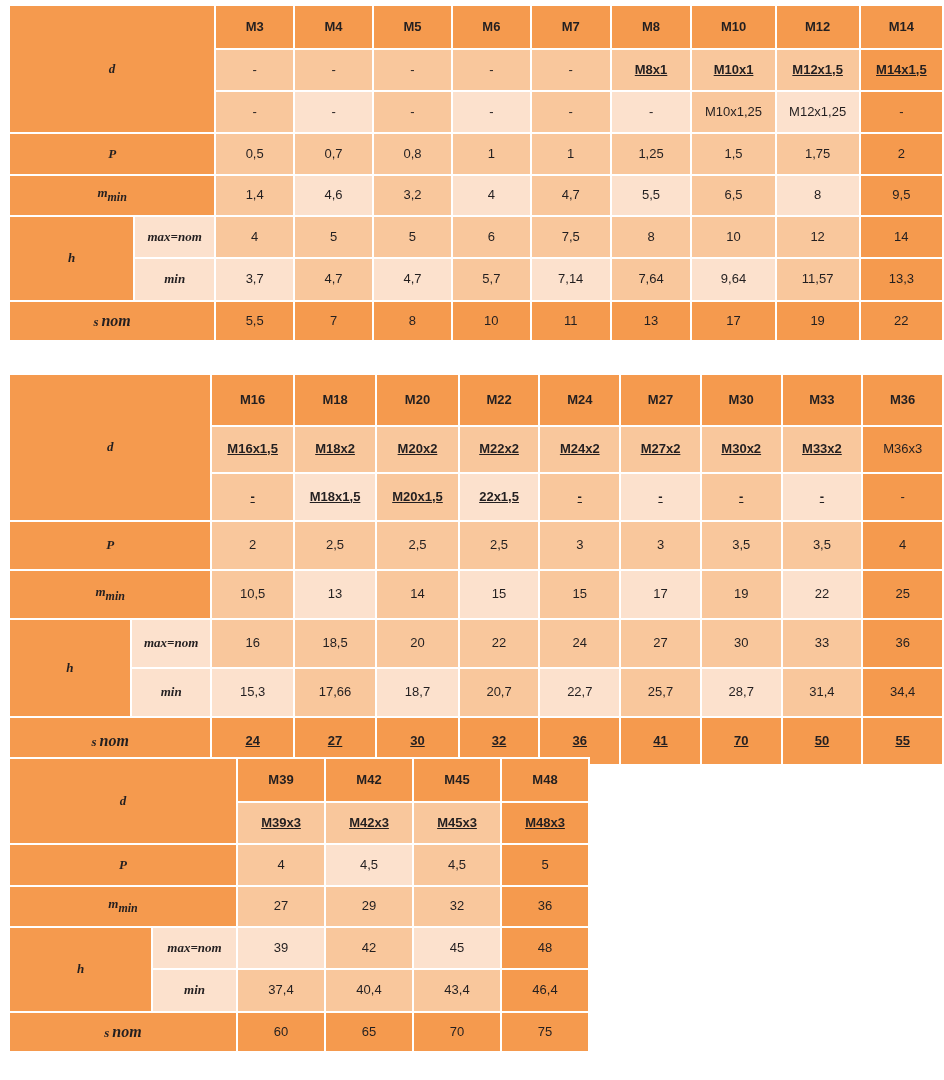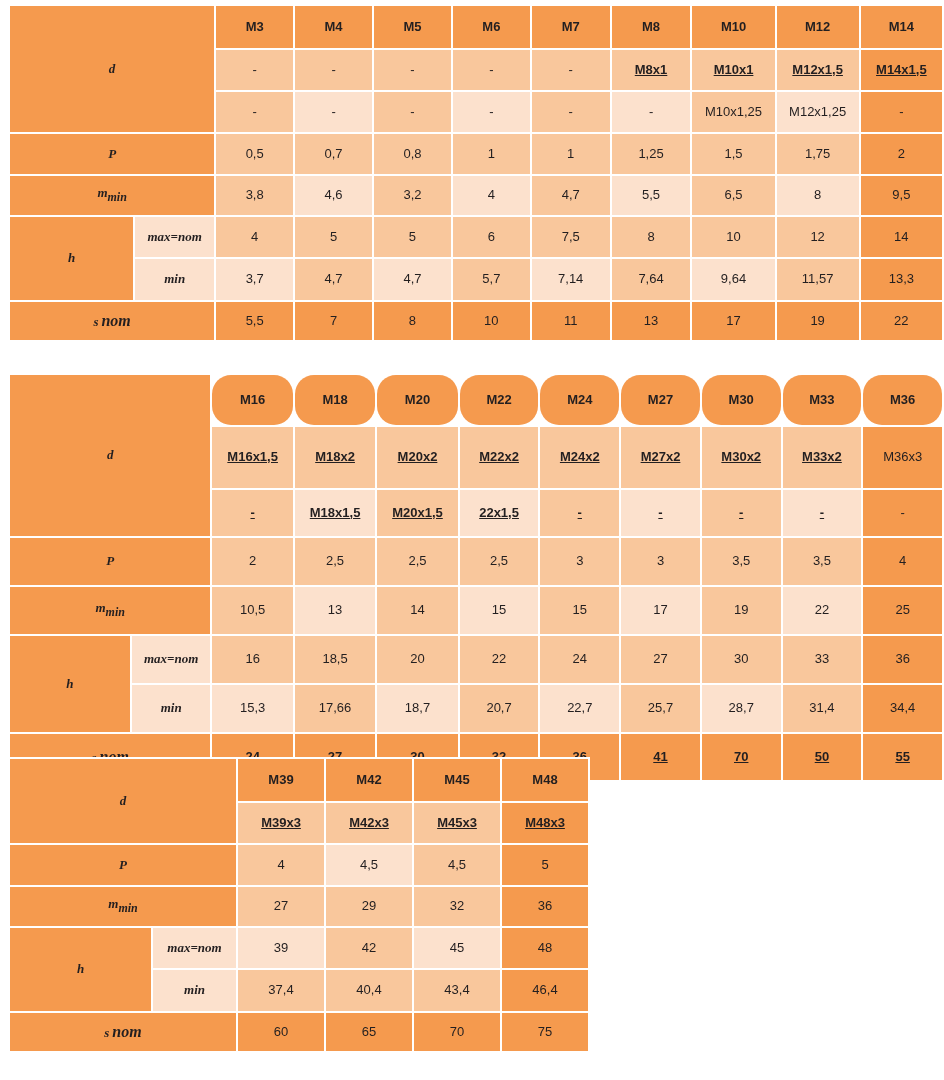"3,8" td.sh-med { text: 3,8 -> 1,4 }
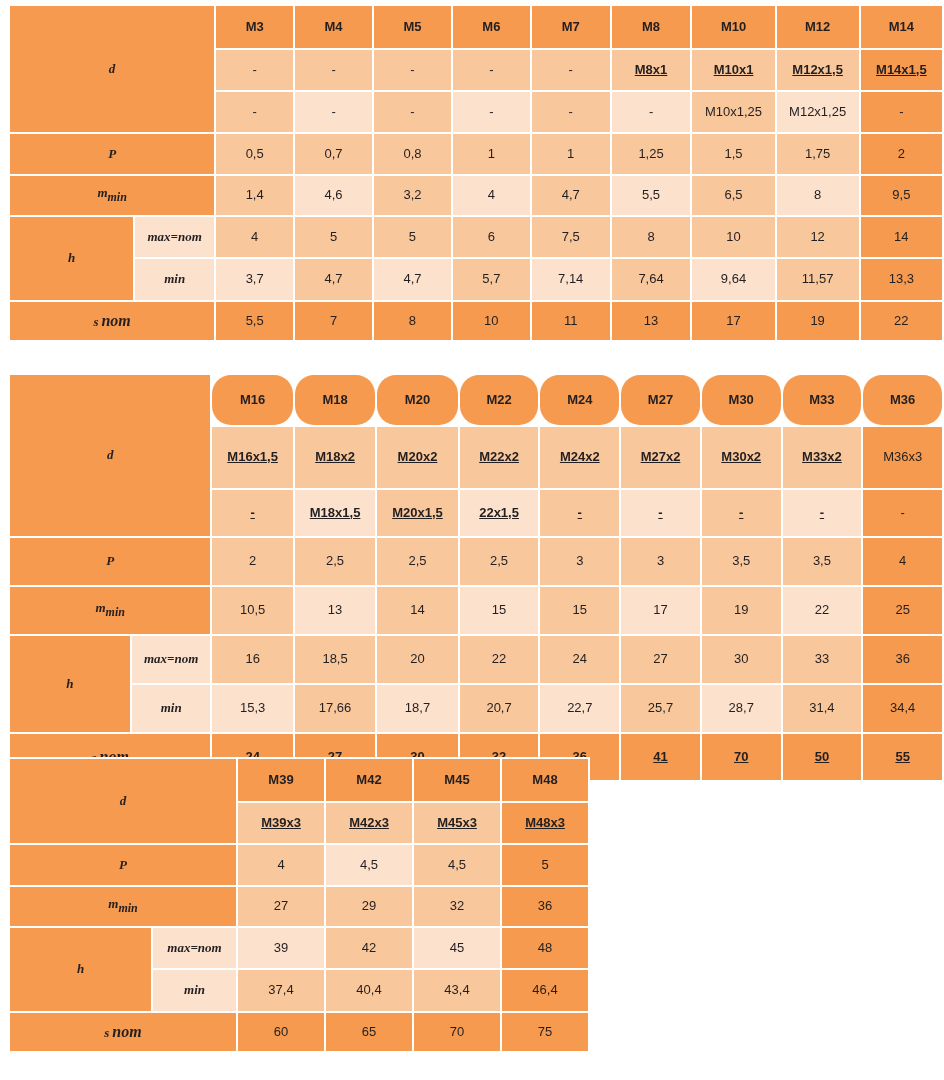"M16" .t2 .h-hdr { border-radius: 19px -> none }
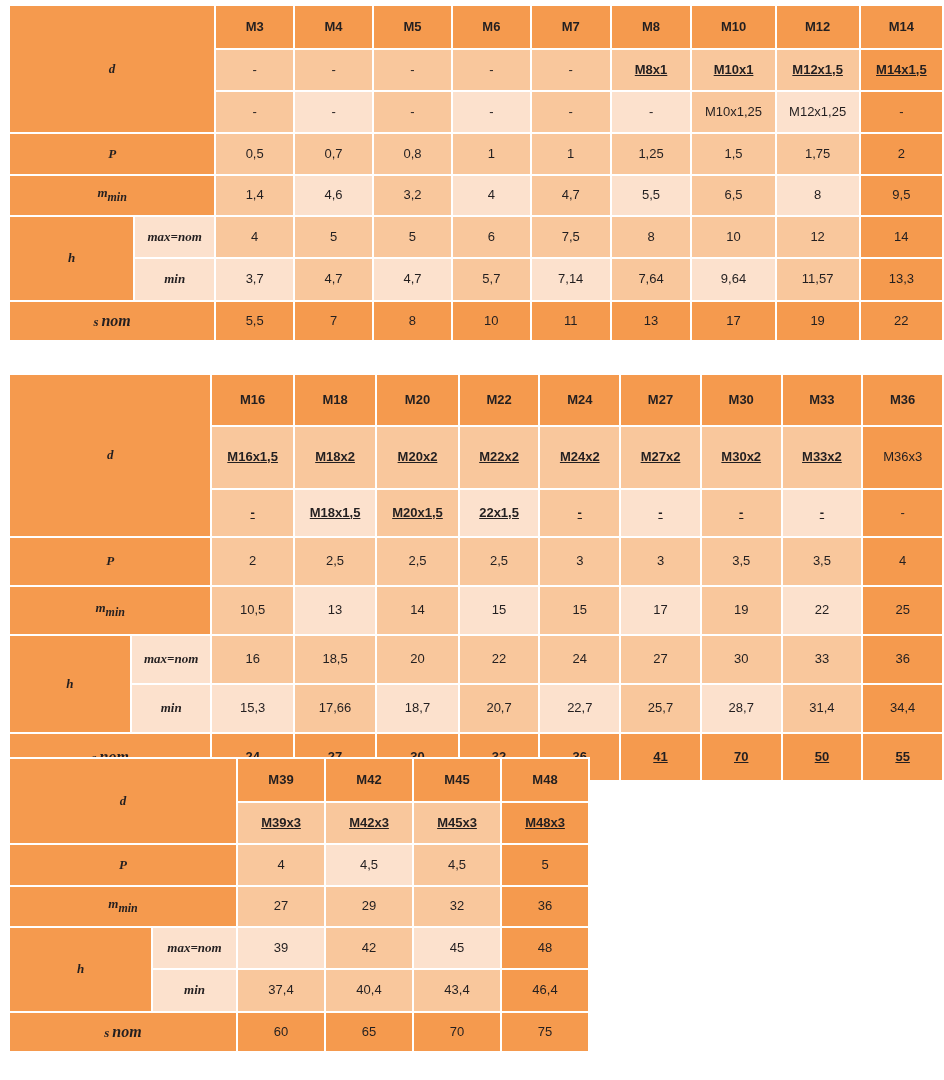"M16x1,5" .t2 .h-d2 { height: 61px -> 45px }
